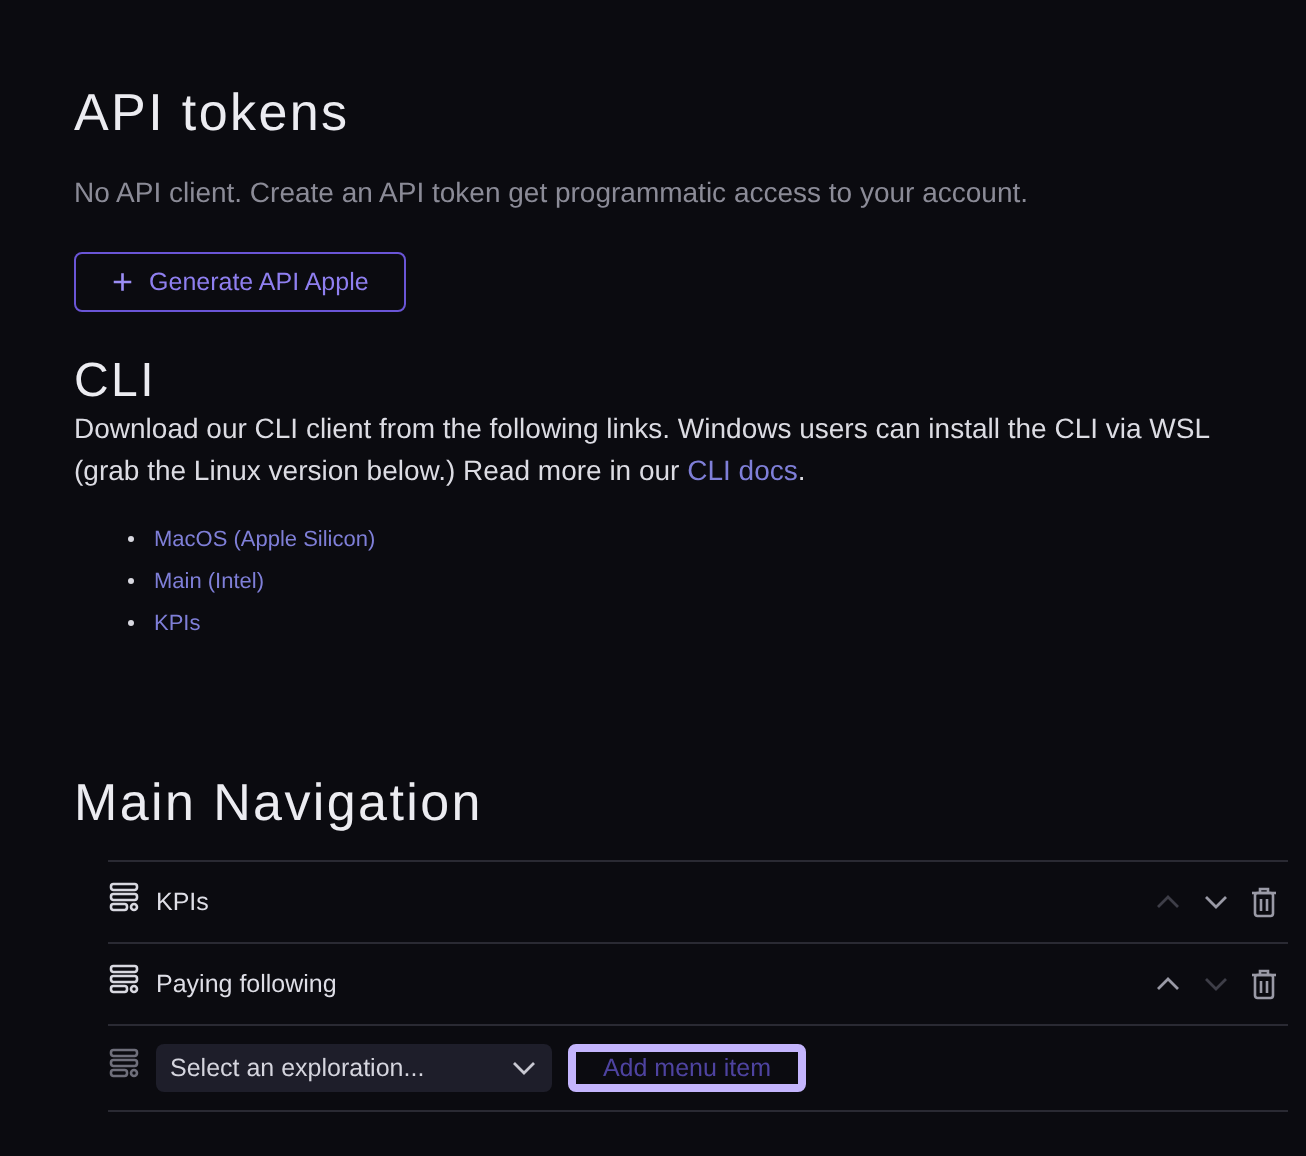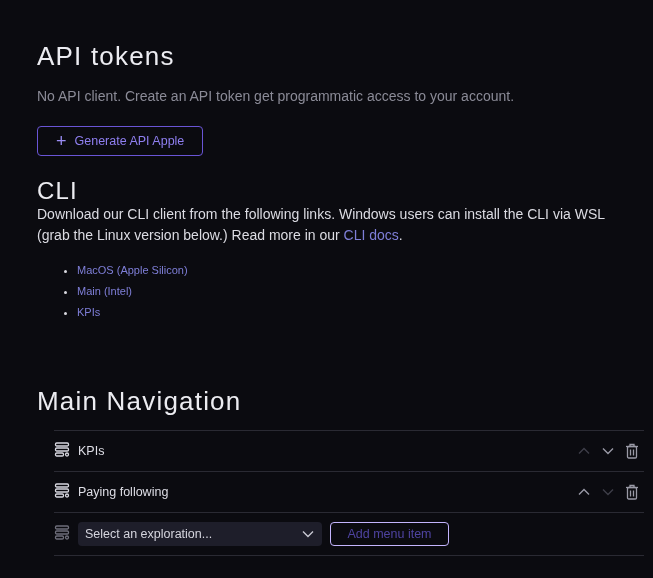"Select an exploration..." .select { width: 244px -> 198px }
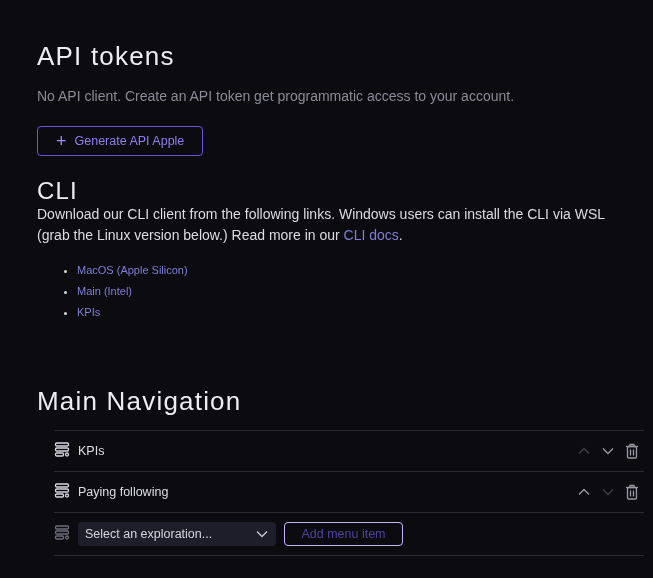"Add menu item" .add-btn { border: 1px solid #c4b5fd -> 4px solid #c4b5fd }
